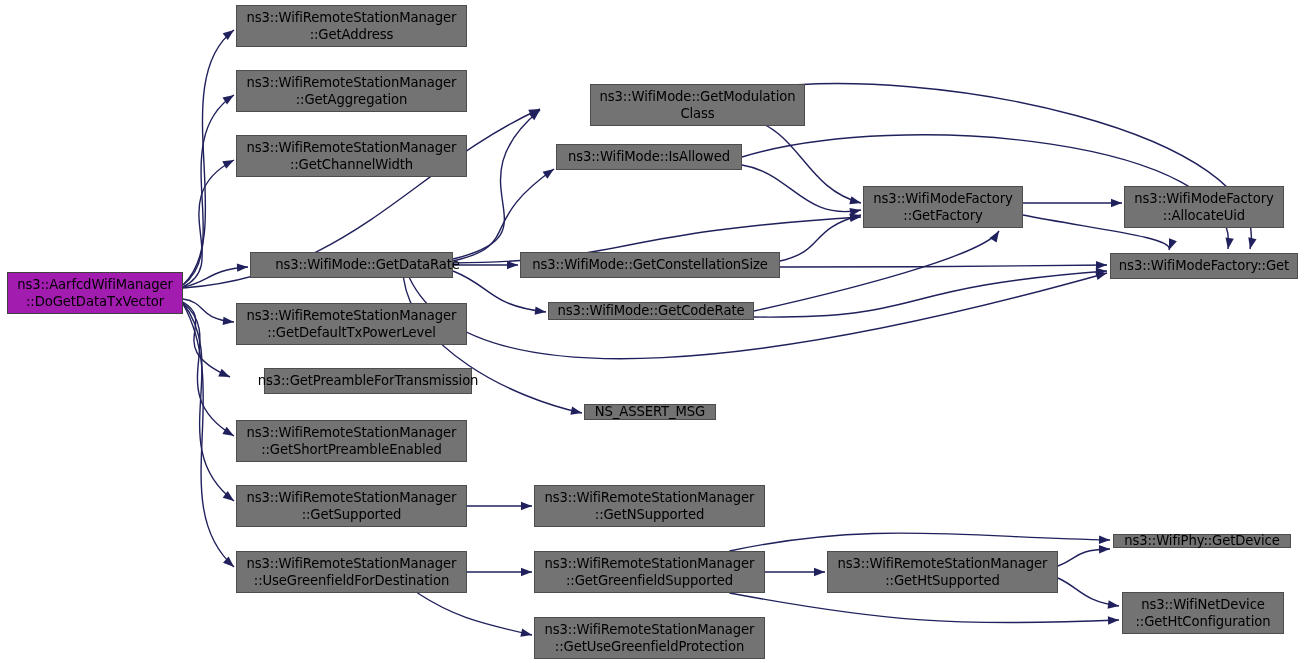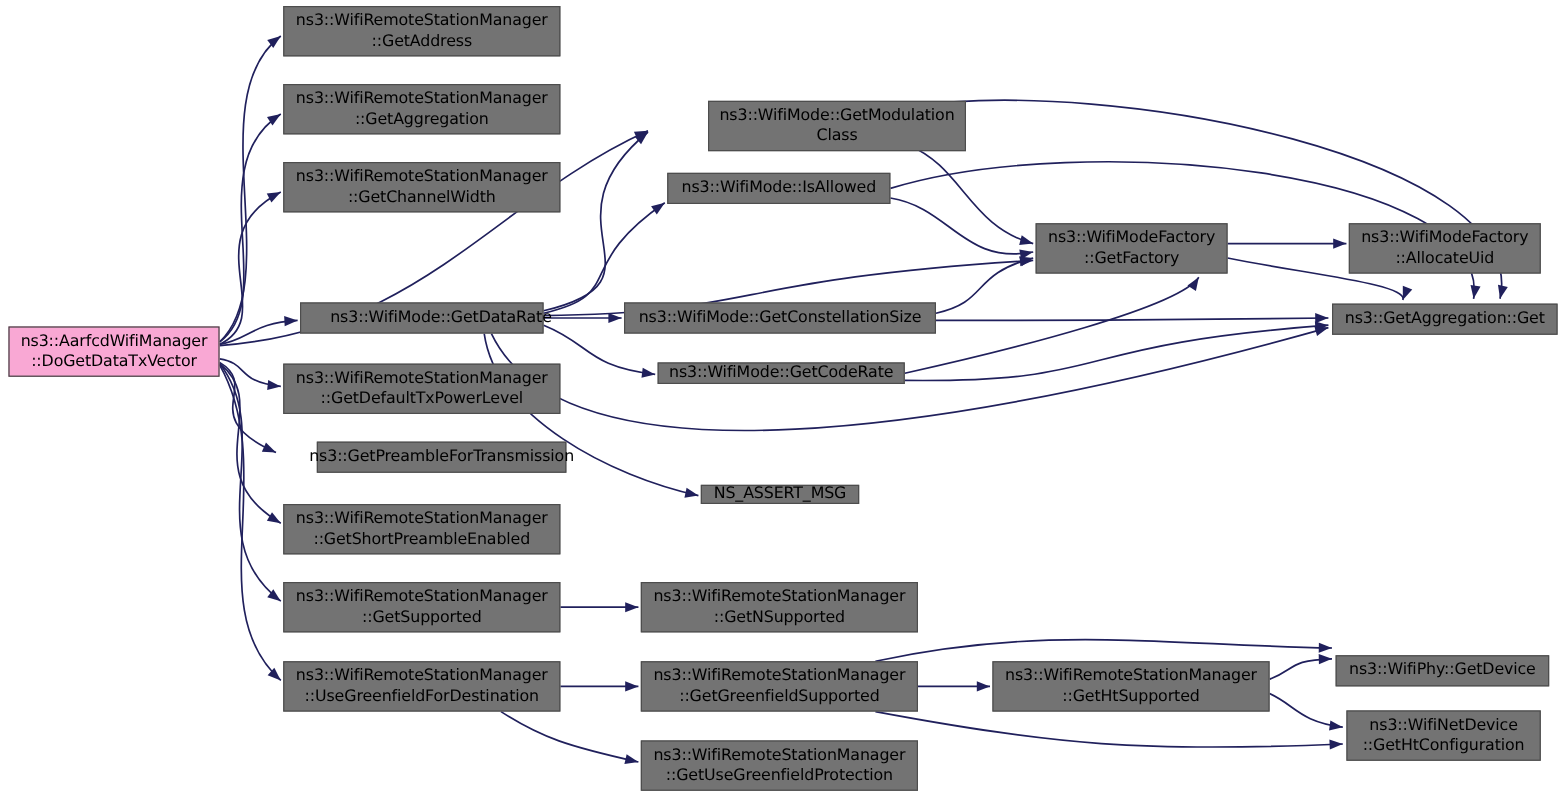"ns3::GetAggregation::Get" div.gnode { text: ns3::GetAggregation::Get -> ns3::WifiModeFactory::Get }
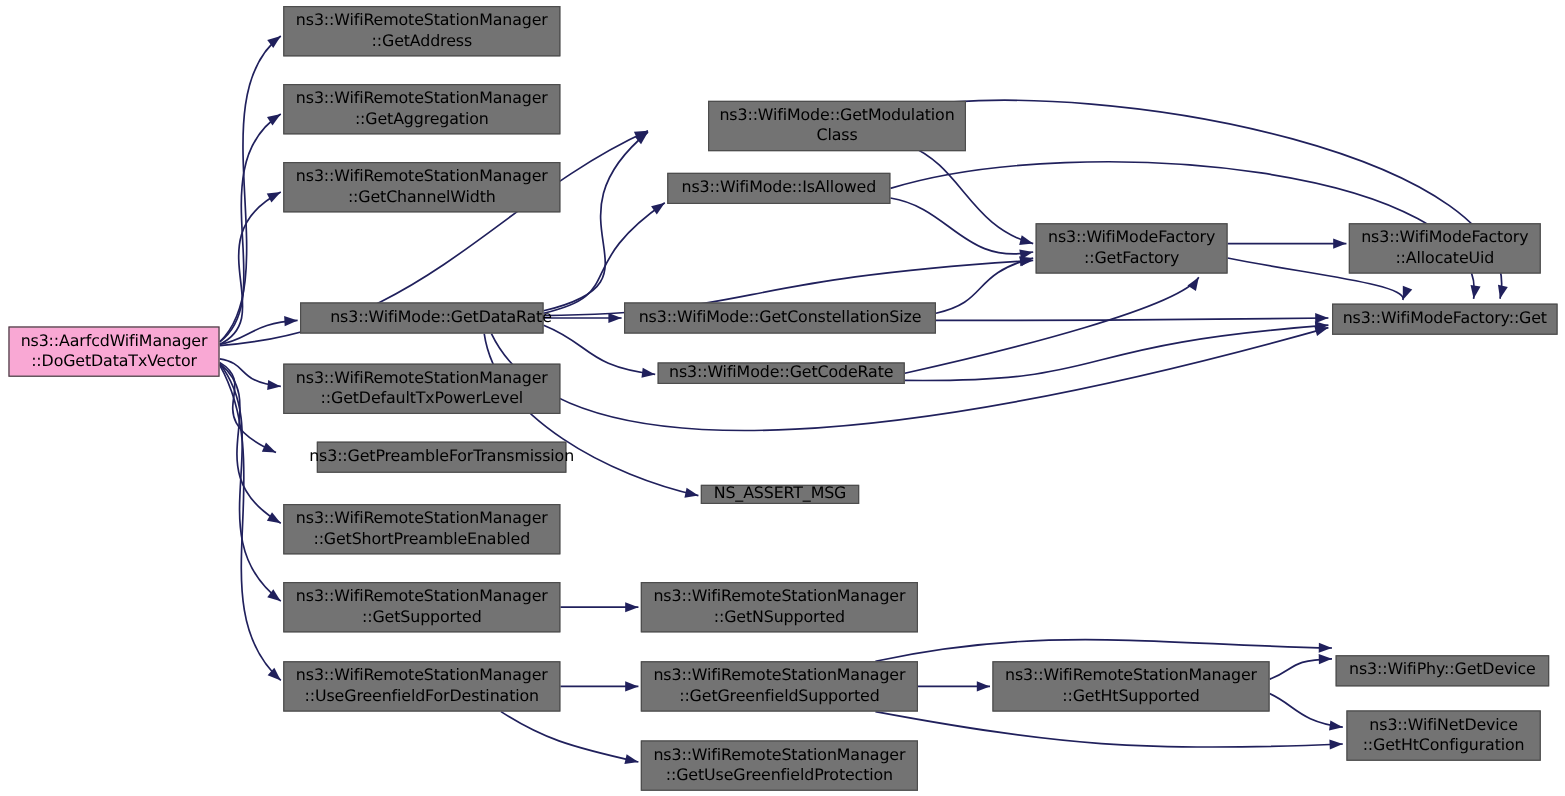"ns3::AarfcdWifiManager" .gnode.root { background: #f9a8d4 -> #a21caf }
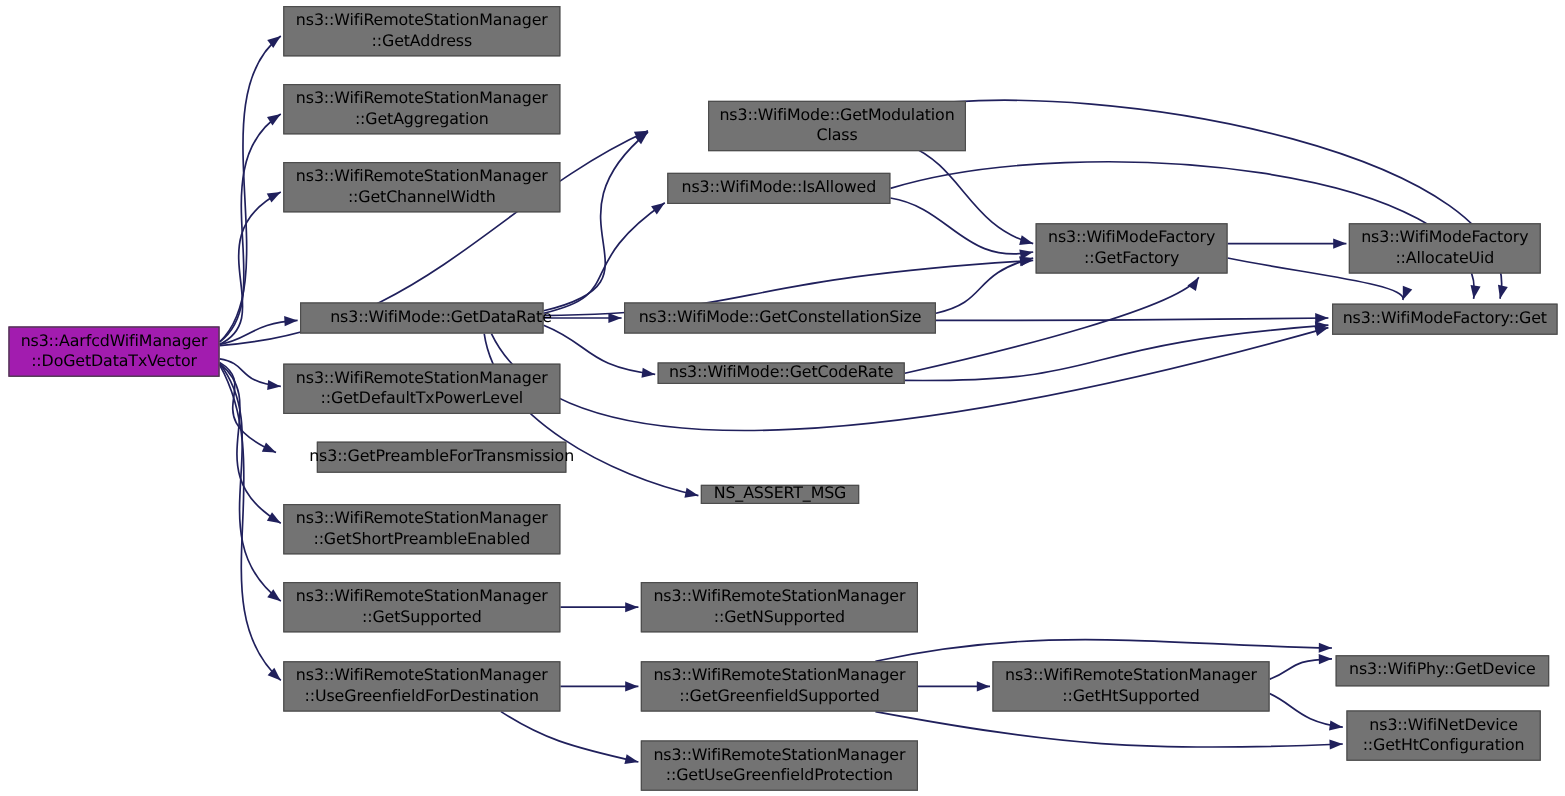"ns3::WifiPhy::GetDevice" div.gnode { height: 26px -> 14px; top: 546px -> 534px }
